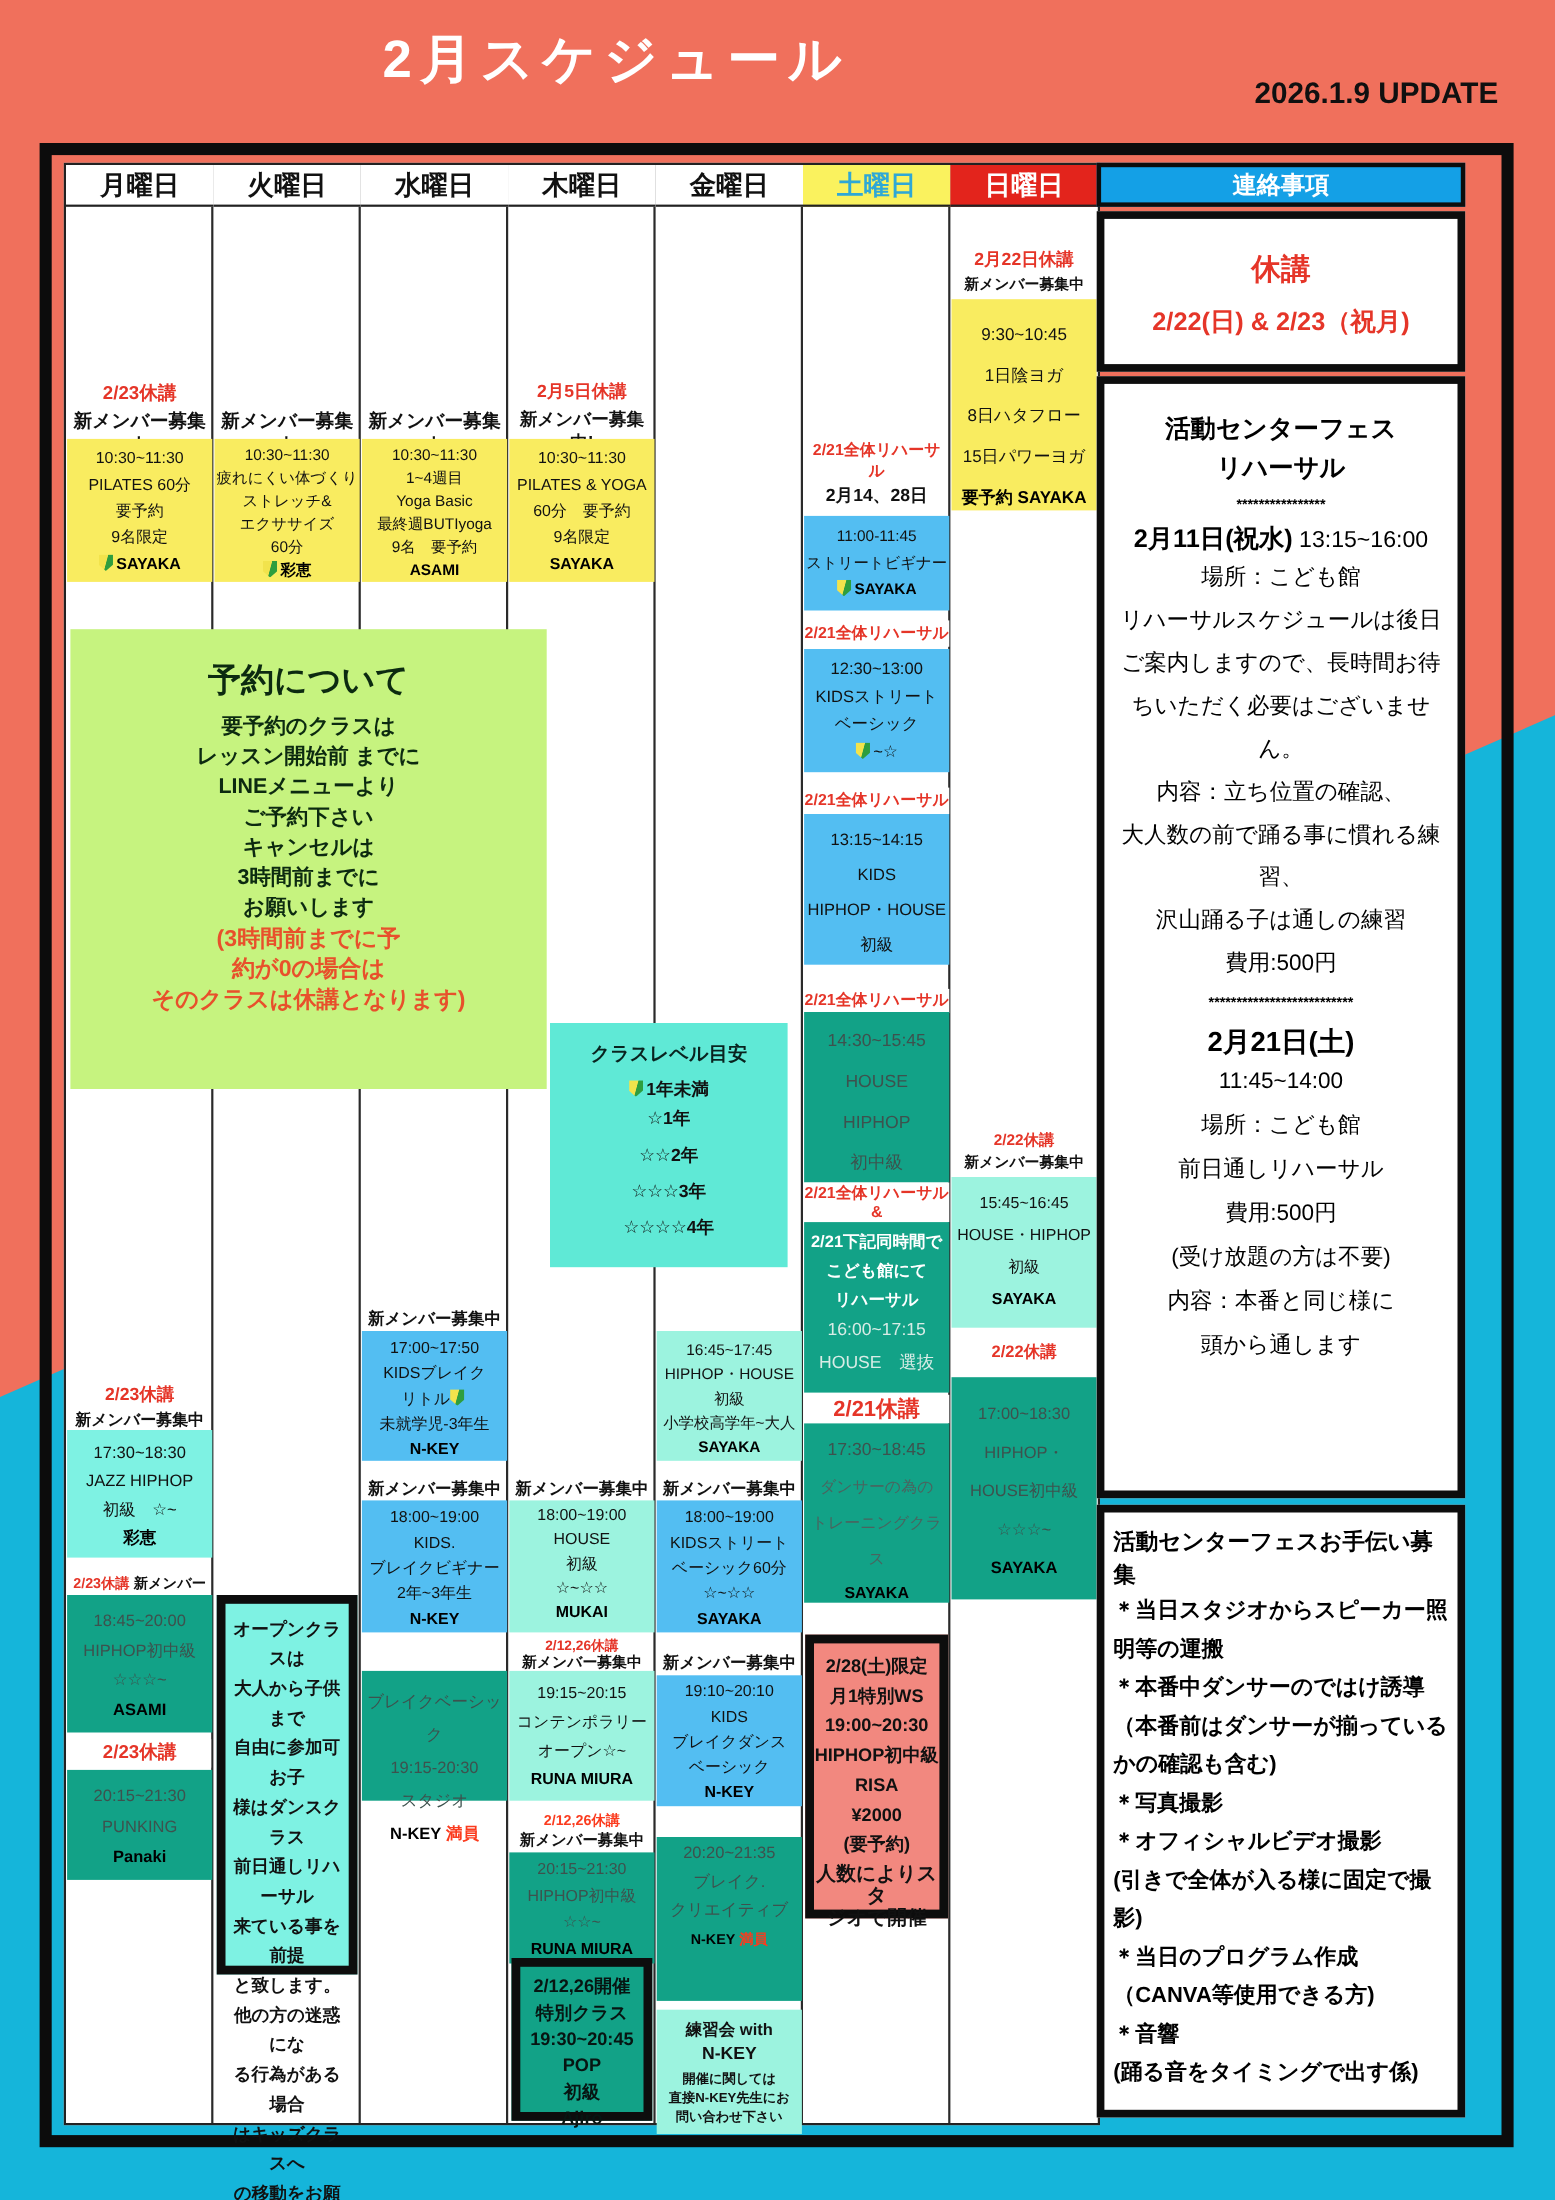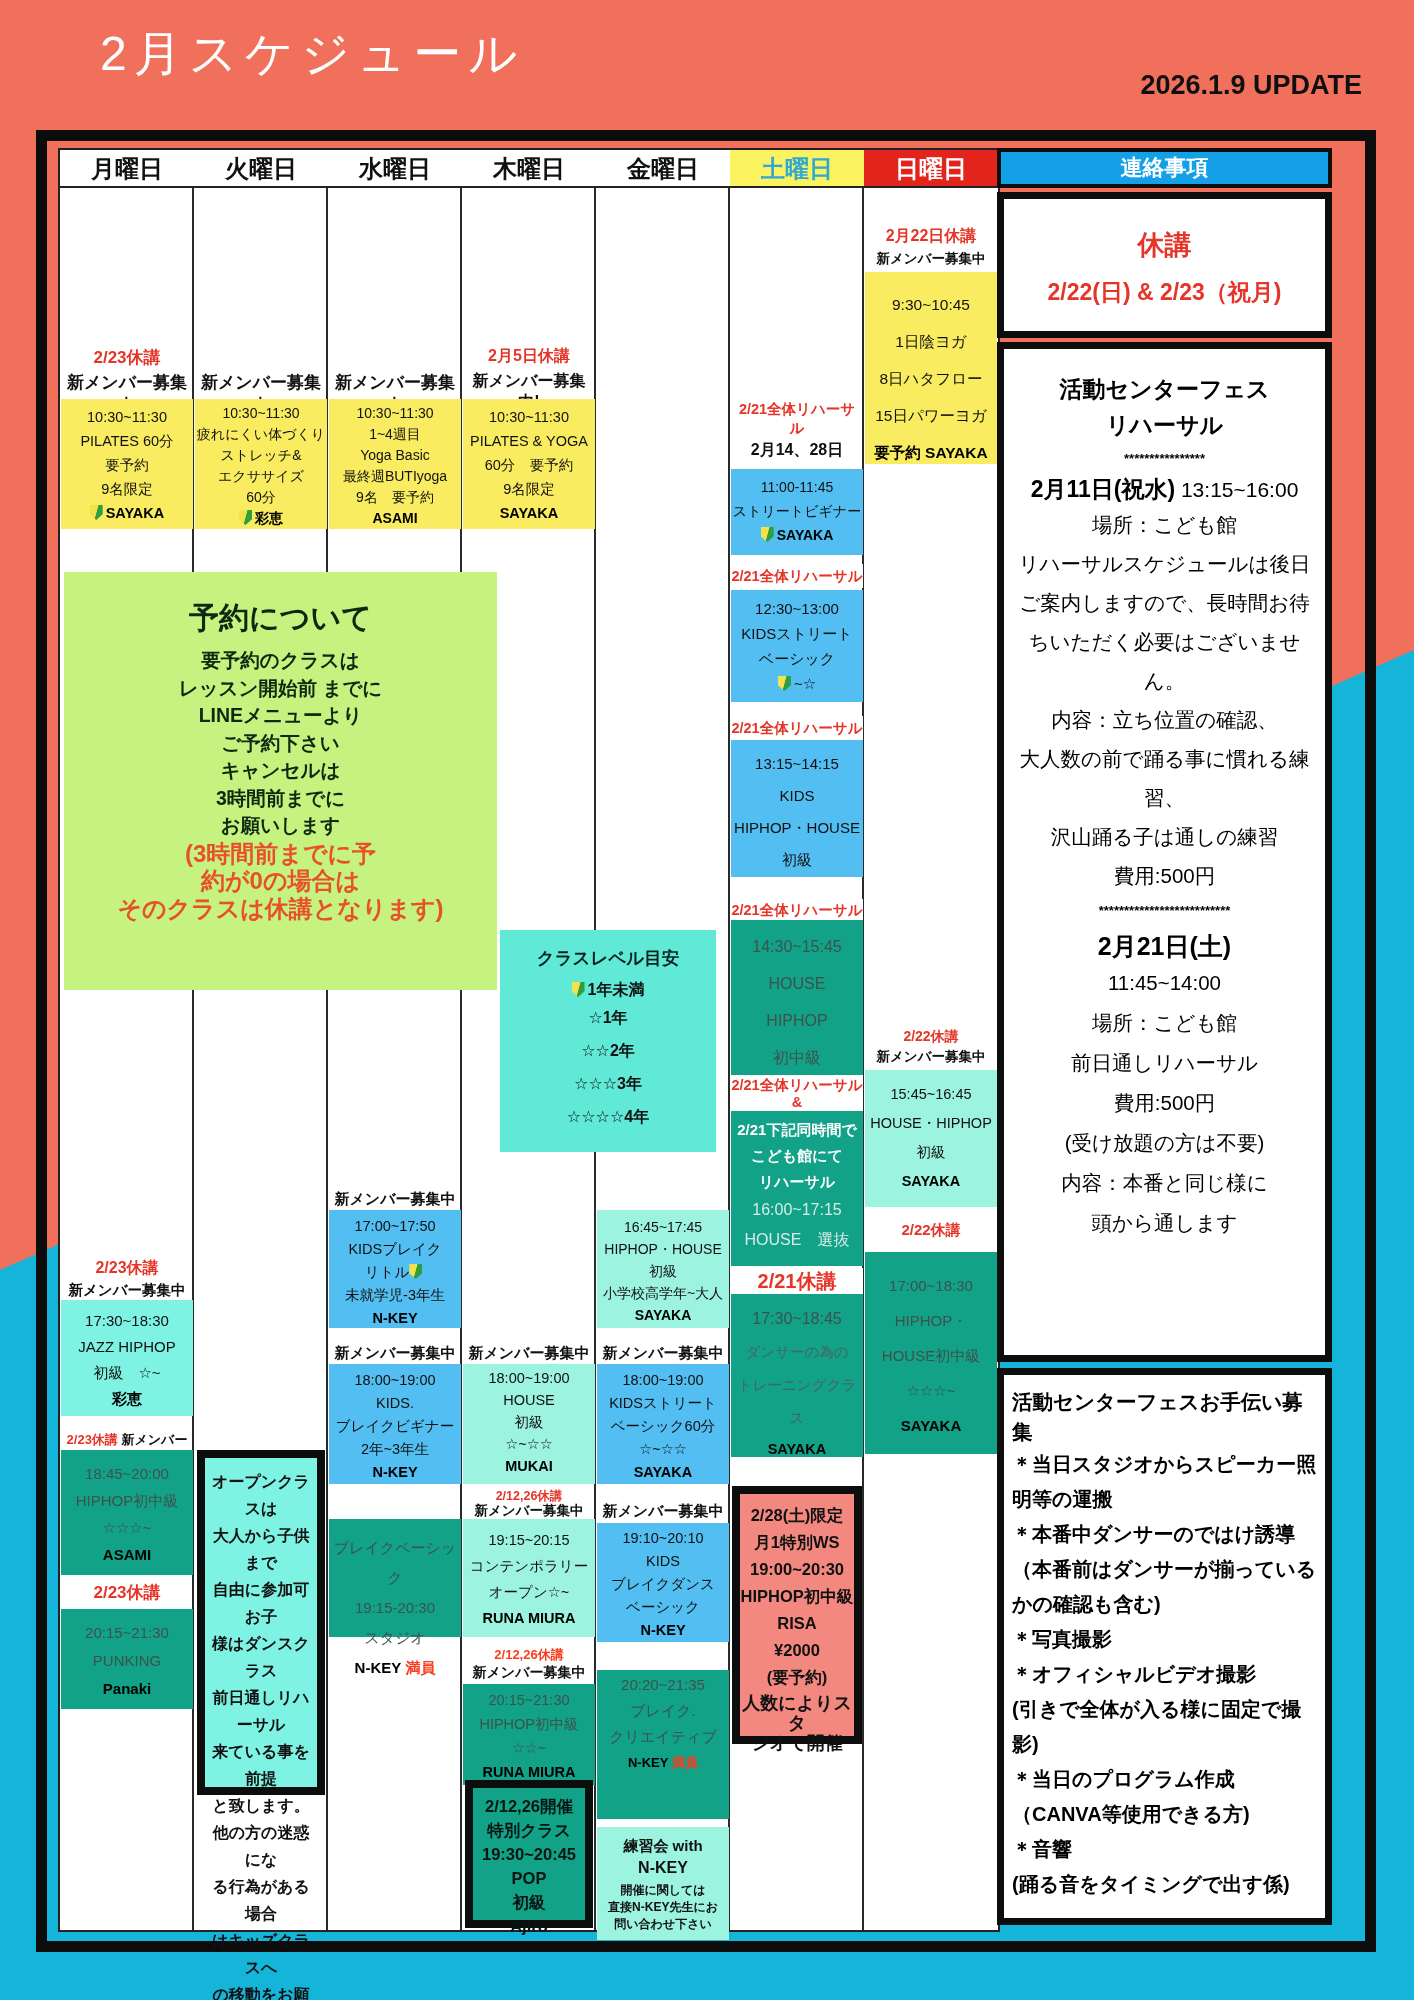"2月スケジュール" .title { font-weight: normal -> bold; text-align: left -> center }
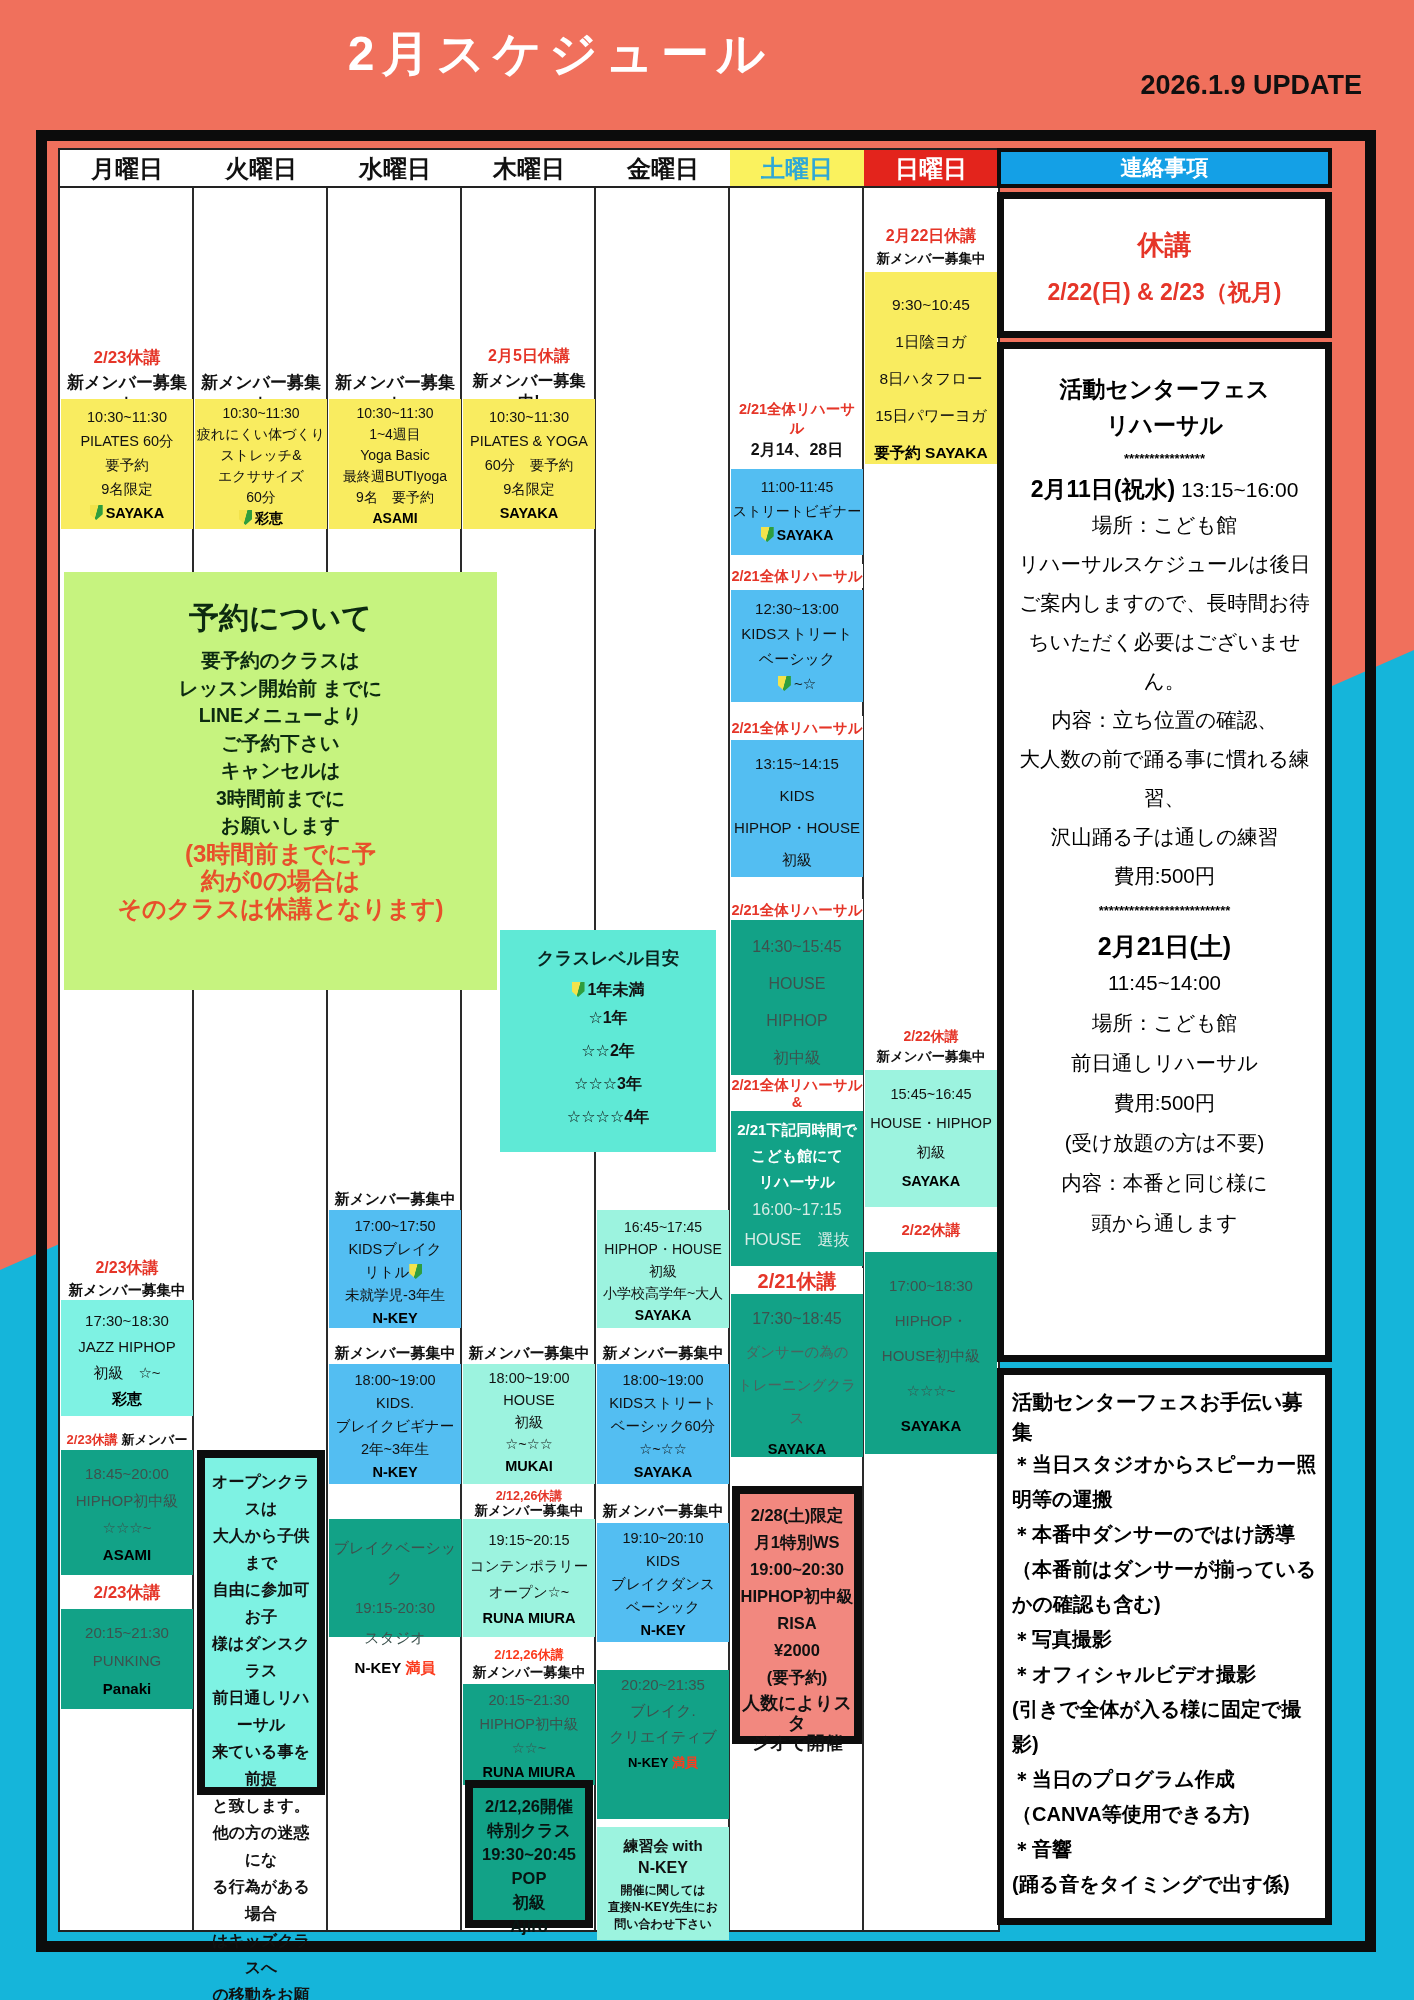"(3時間前までに予" div.ml { font-size: 24px -> 21px }
